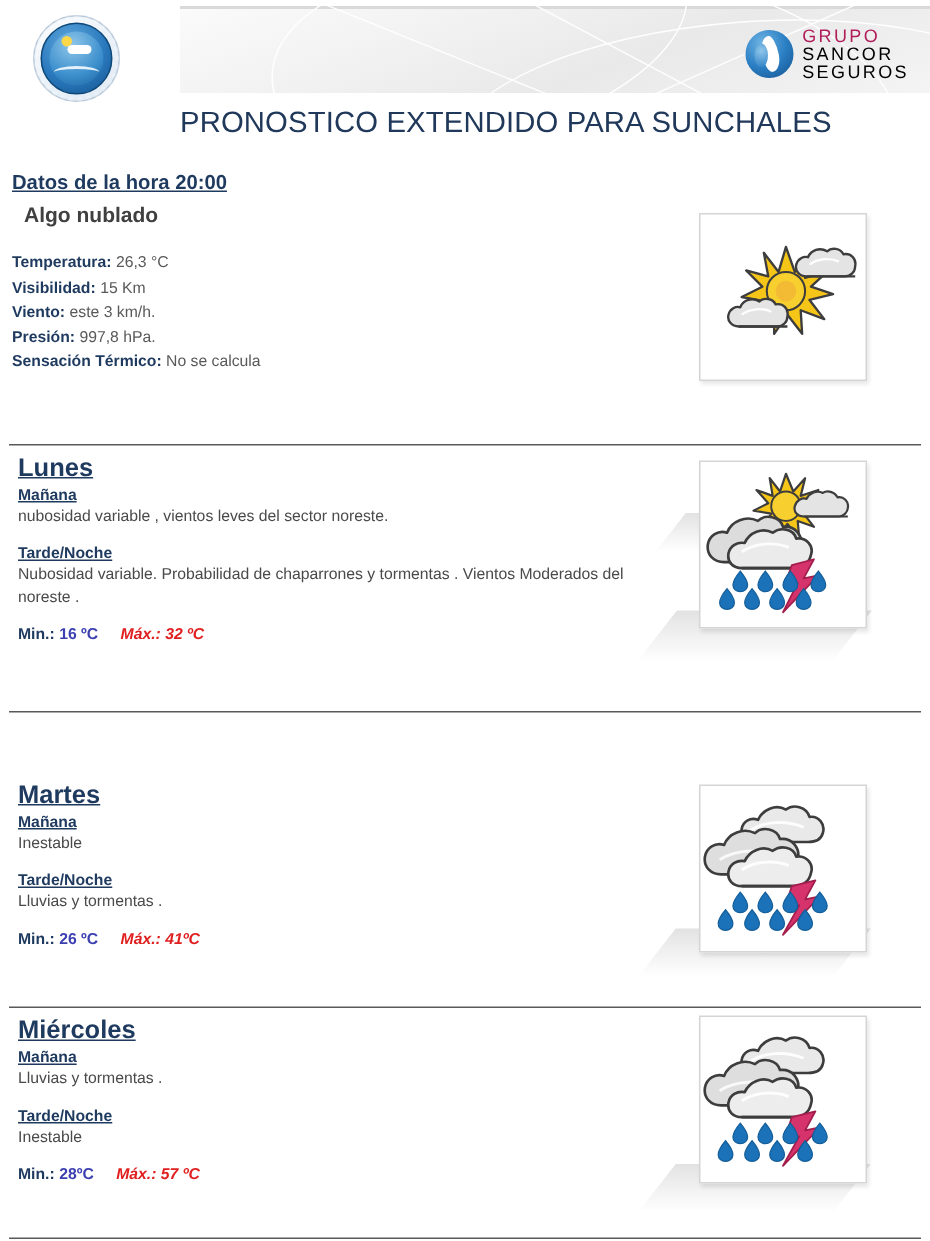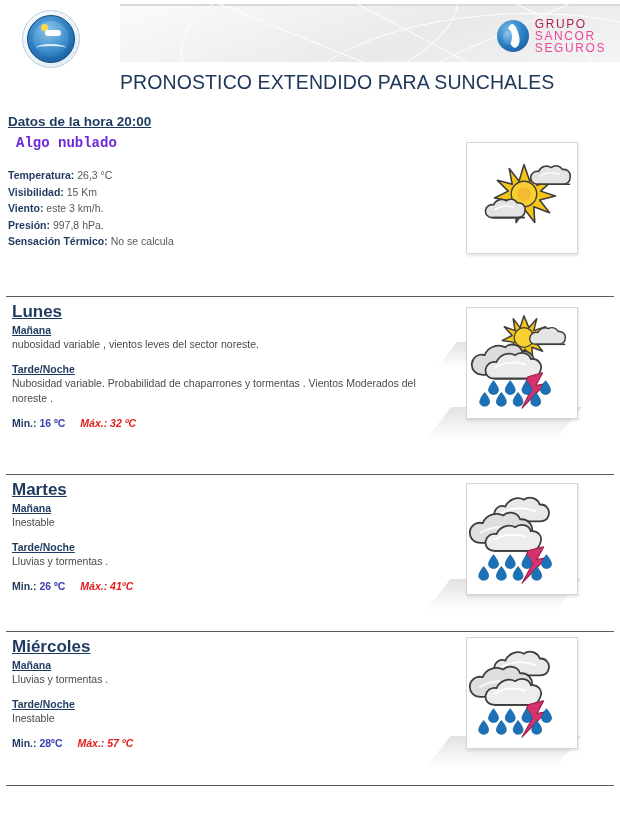"SANCOR" .w-sancor, .w-seguros { color: #ec4899 -> #000000 }
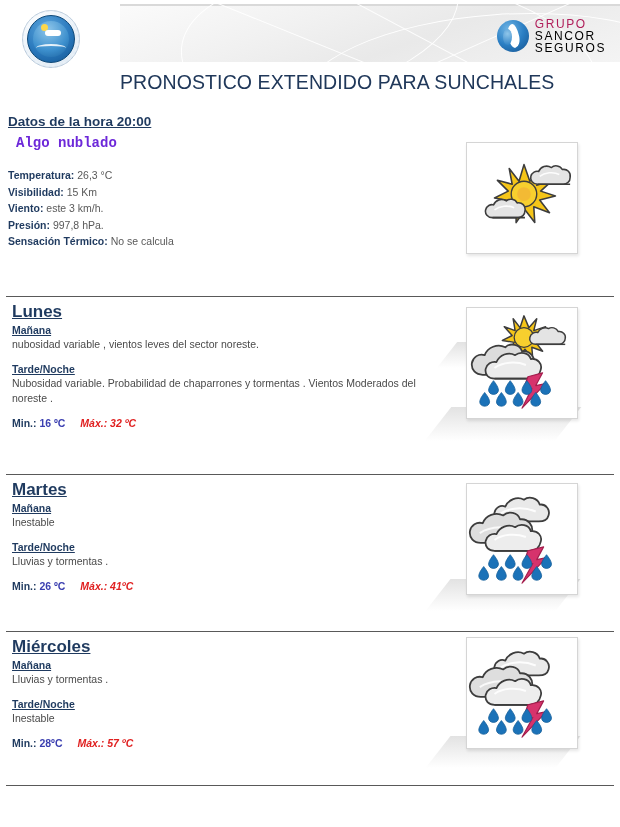"Algo nublado" .cur-sub { color: #6d28d9 -> #404040; font-family: Liberation Mono, monospace -> none }
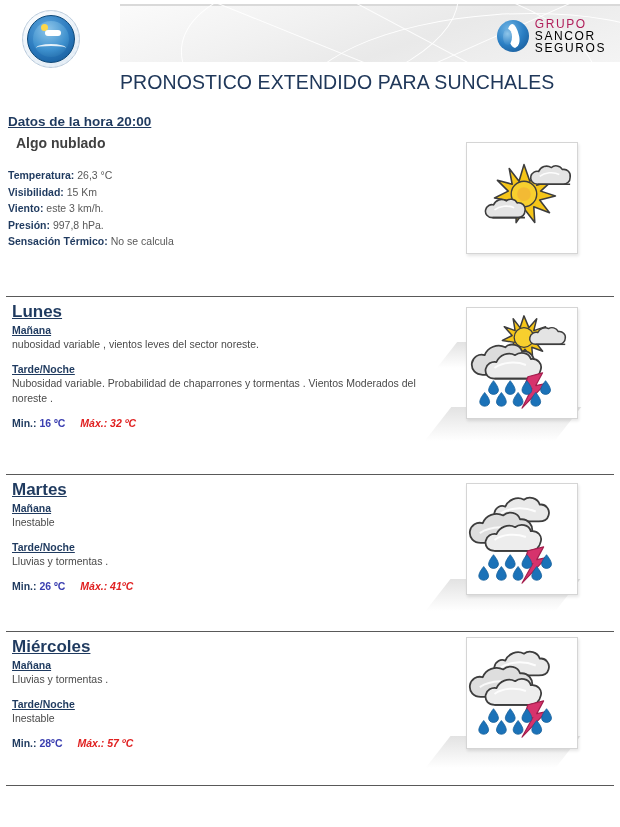"Martes" div.section { margin-top: none -> 40px }
